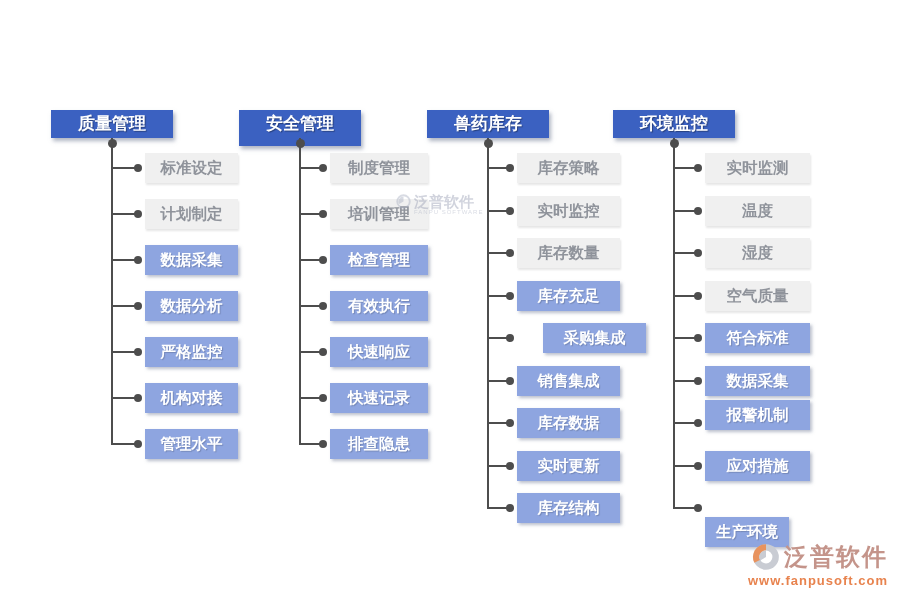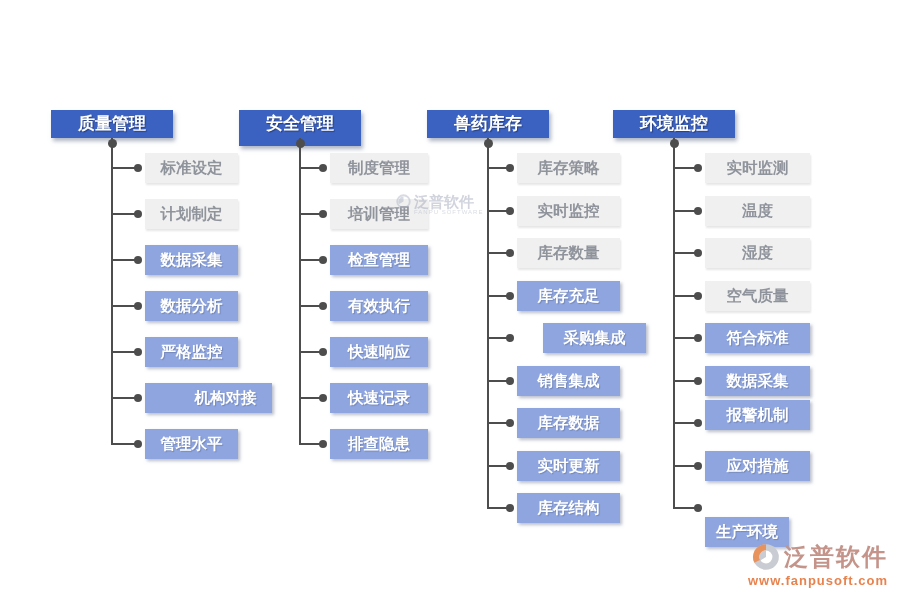"机构对接" div.node { padding-left: 34px -> none }
